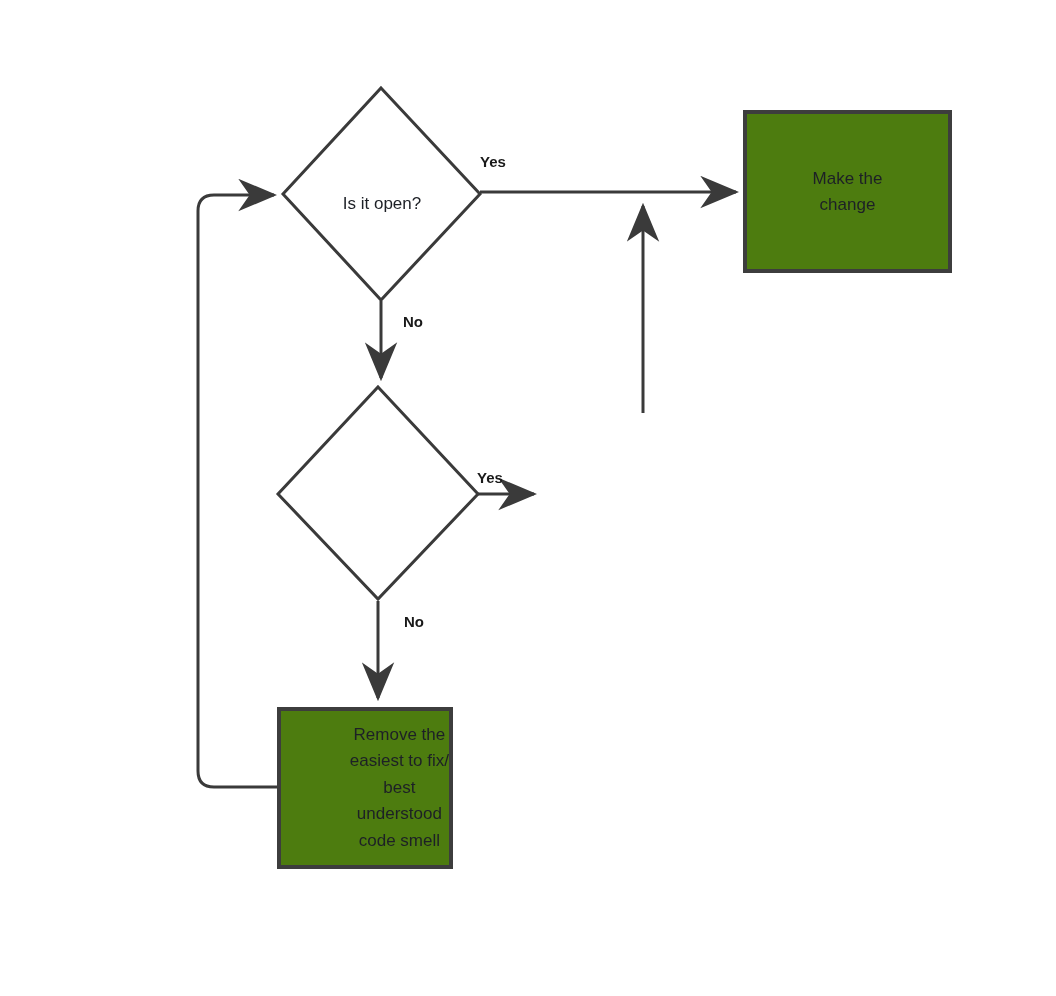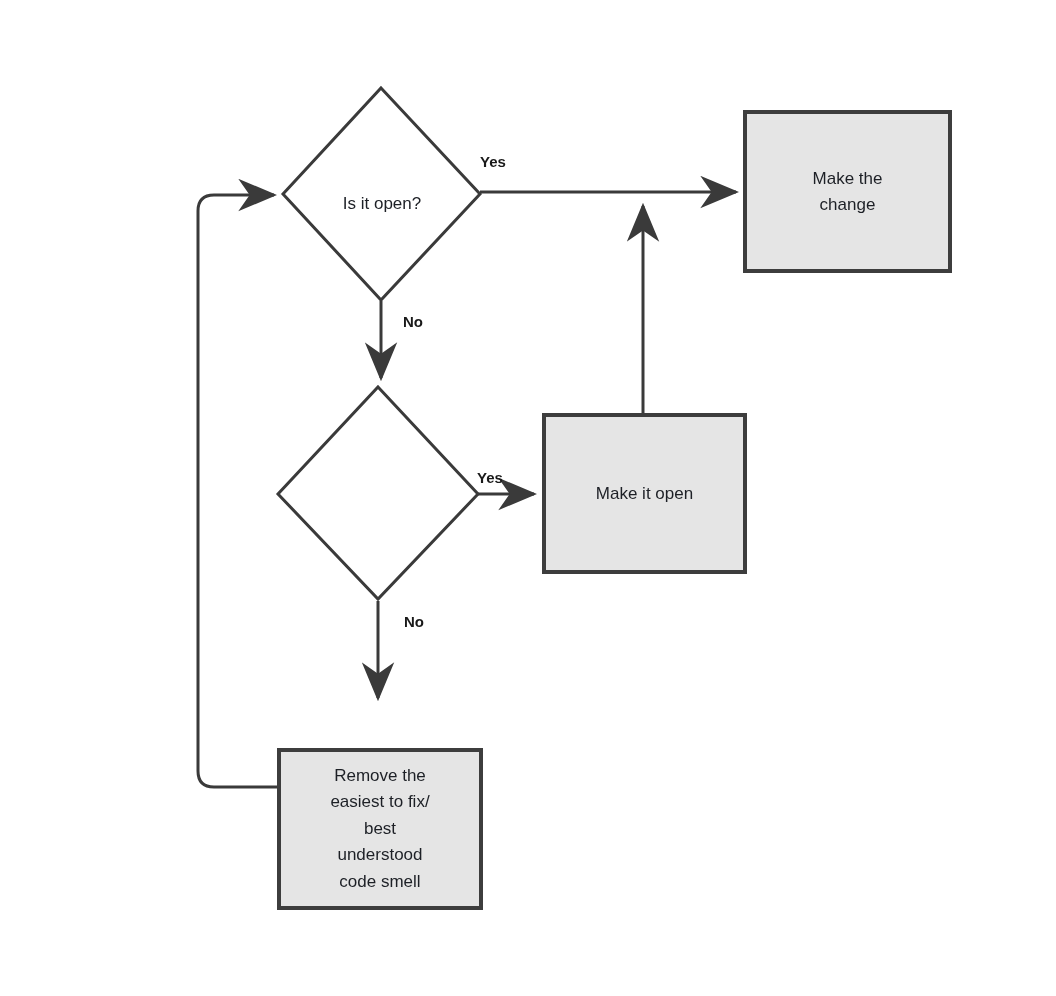"Make the" .node-box { background: #e5e5e5 -> #4d7c0f }
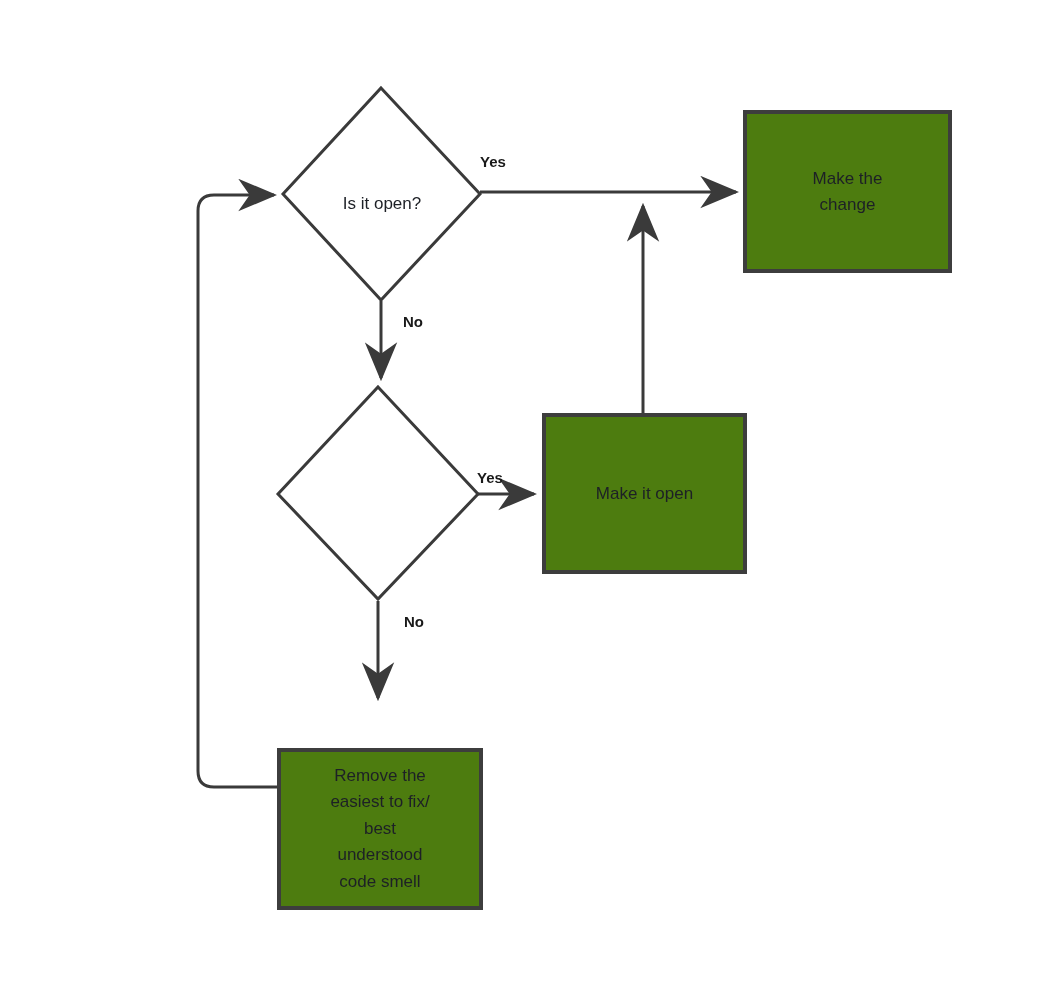"Make it open" div.node-box { html: <div> <div>Make it open</div> </div> -> none }
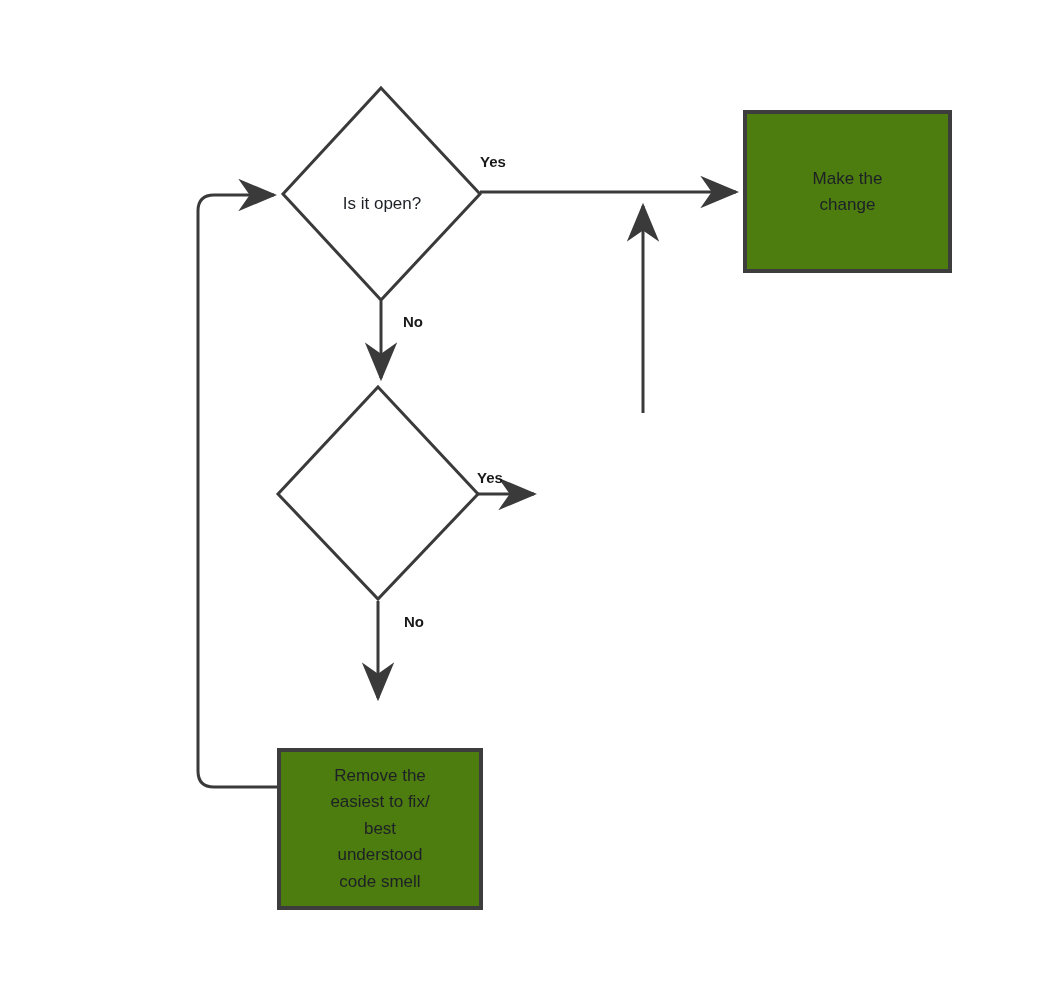"Remove the" div.node-box { justify-content: none -> flex-end; top: 748px -> 707px; width: 206px -> 176px }
